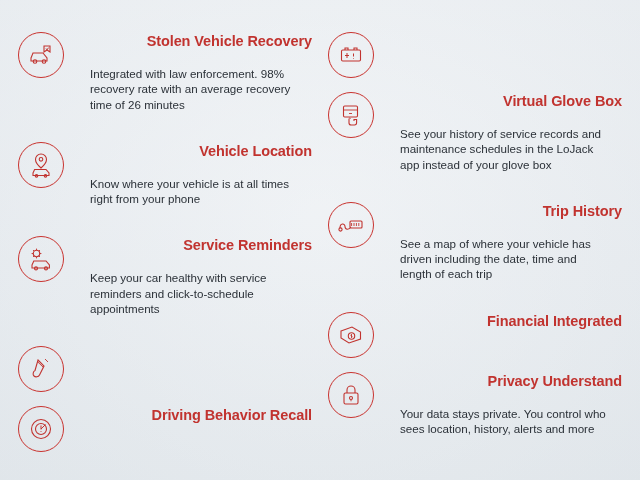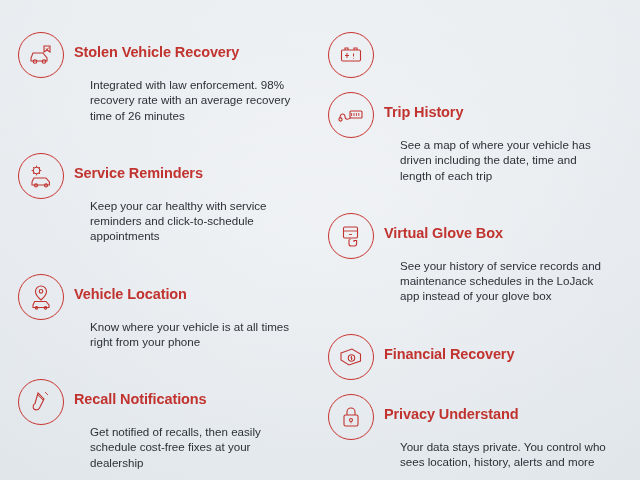"Stolen Vehicle Recovery" .ftitle { margin: 15px 0 3px 0 -> 4px 0 3px 0; text-align: none -> right }
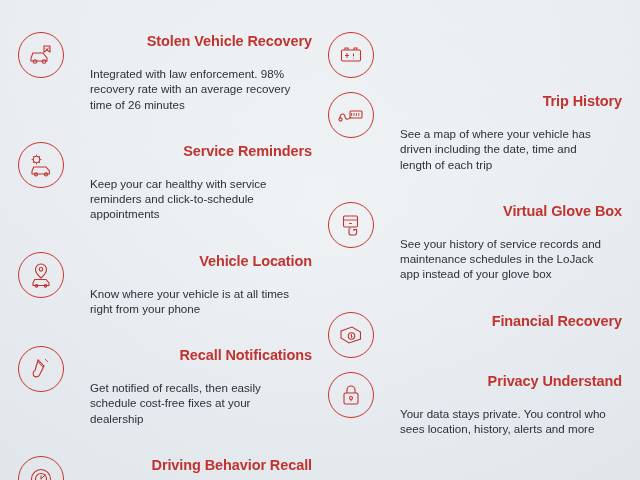"Trip History" div.feature { order: before "Virtual Glove Box" -> after "Virtual Glove Box" }
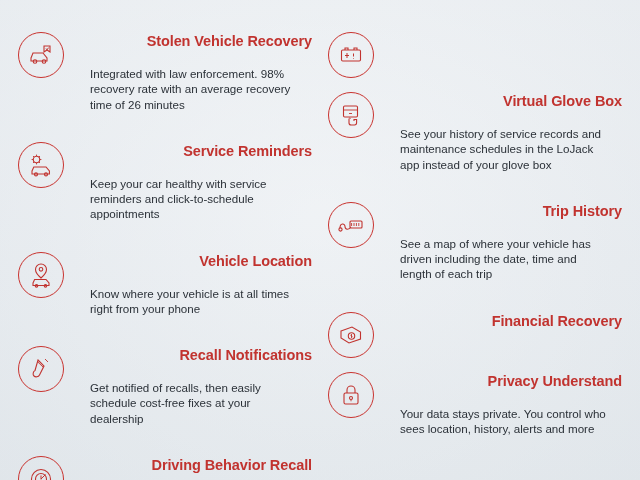"Service Reminders" div.feature { order: before "Vehicle Location" -> after "Vehicle Location" }
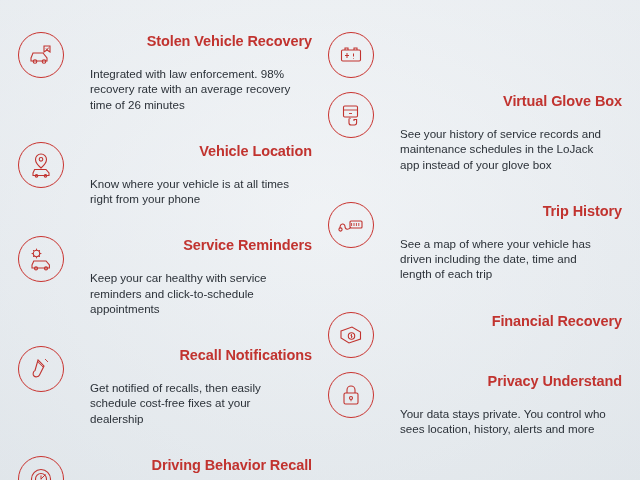"Financial Recovery" p.ftitle { text: Recovery -> Integrated }
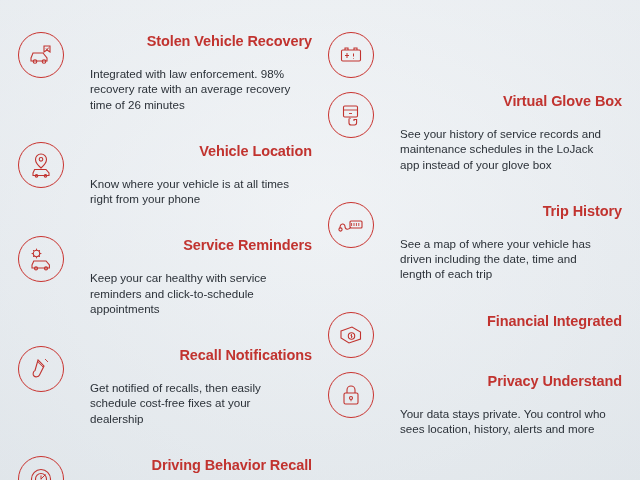"Recall Notifications" div.ftext { html: <div> <p>Recall Notifications</p> <p>Get notified of recalls, then easily schedule cost-free fixes at your dealership</p> </div> -> none }
